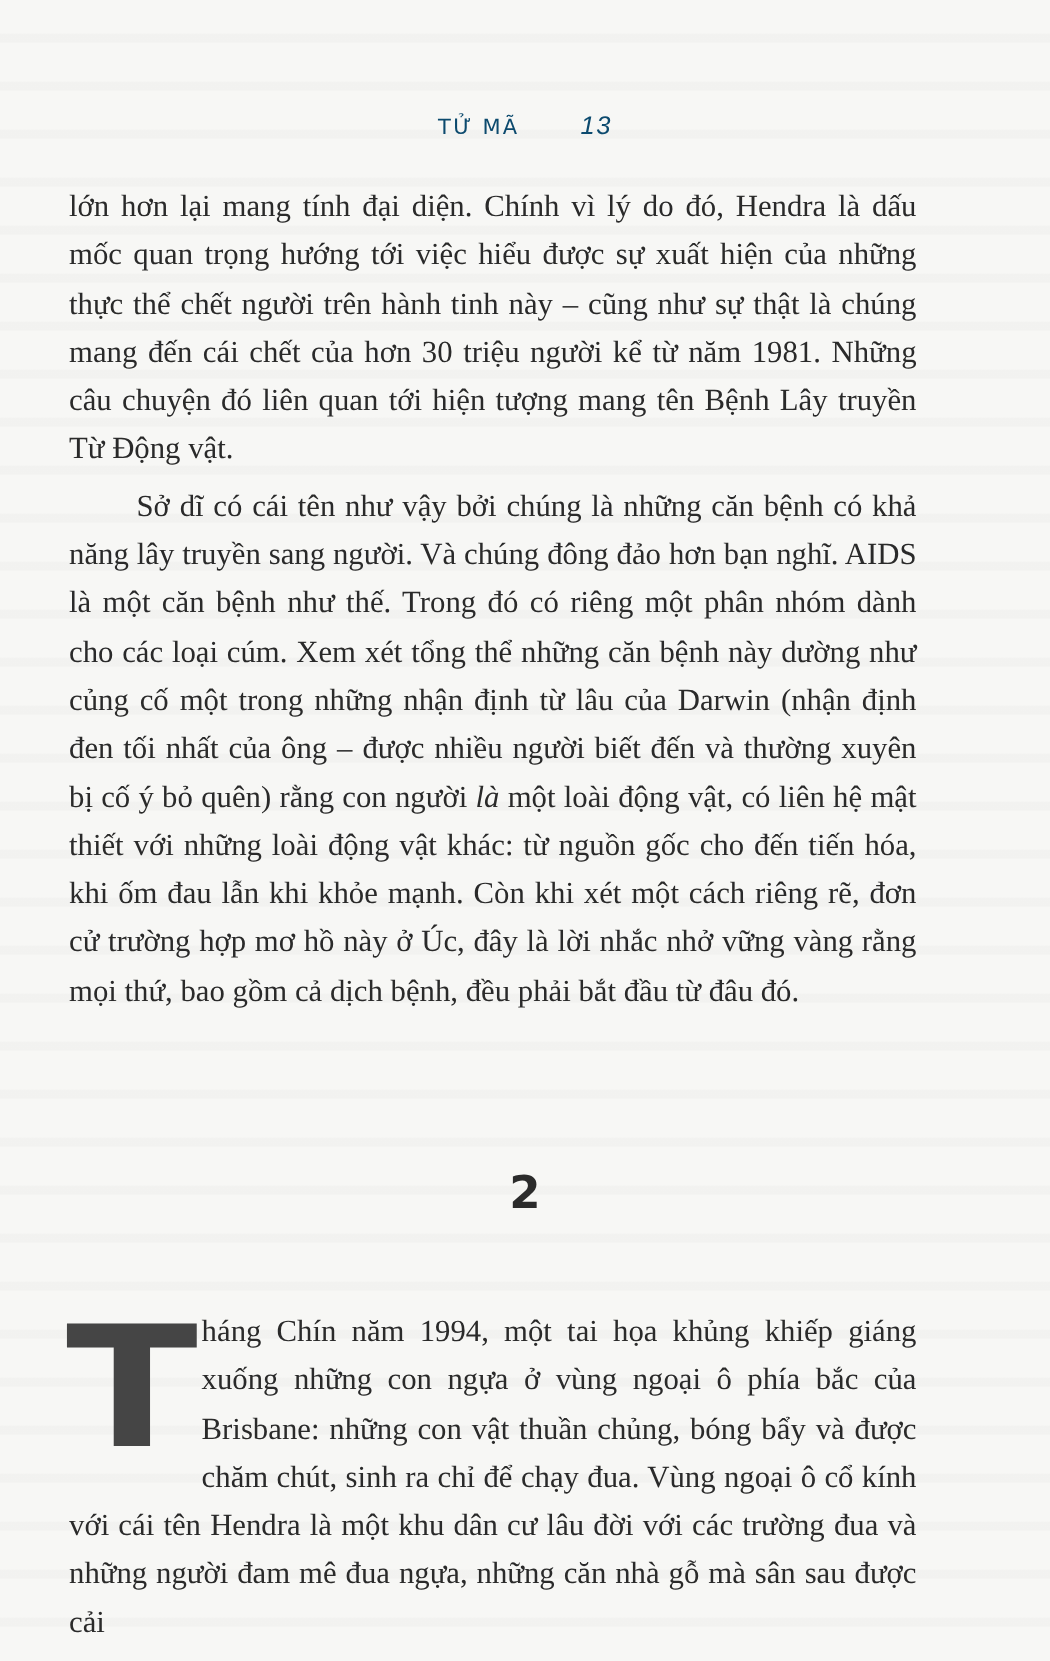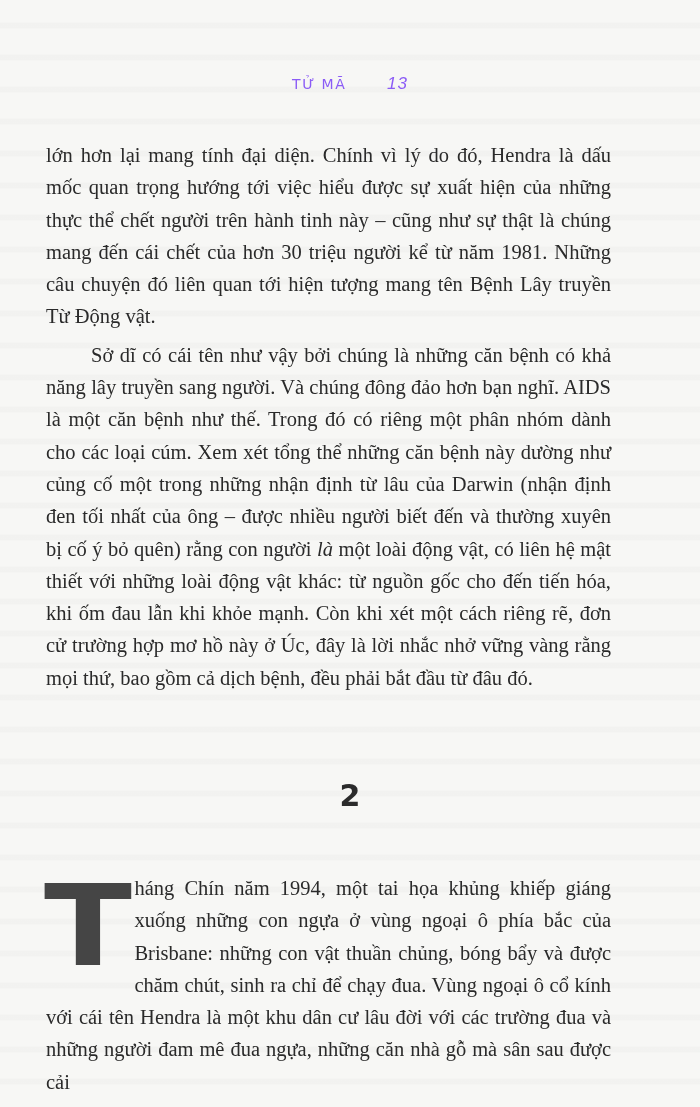"TỬ MÃ 13" .running-head { color: #8b5cf6 -> #0c4a6e }
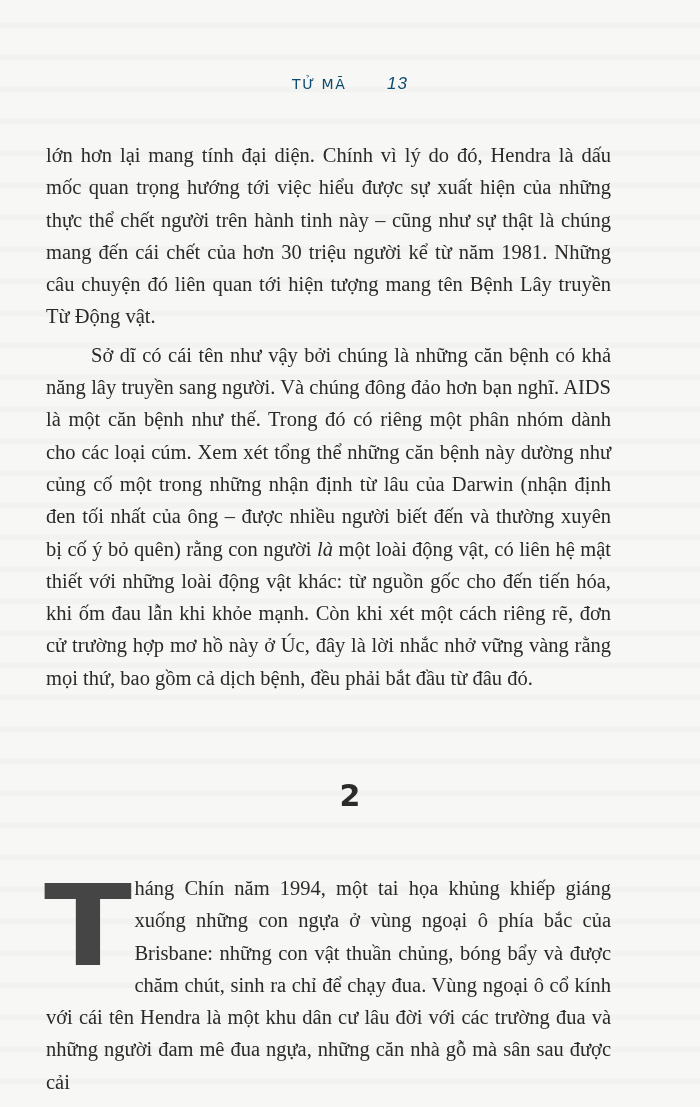"lớn hơn lại mang tính" .text-block { margin-top: 17px -> none }
